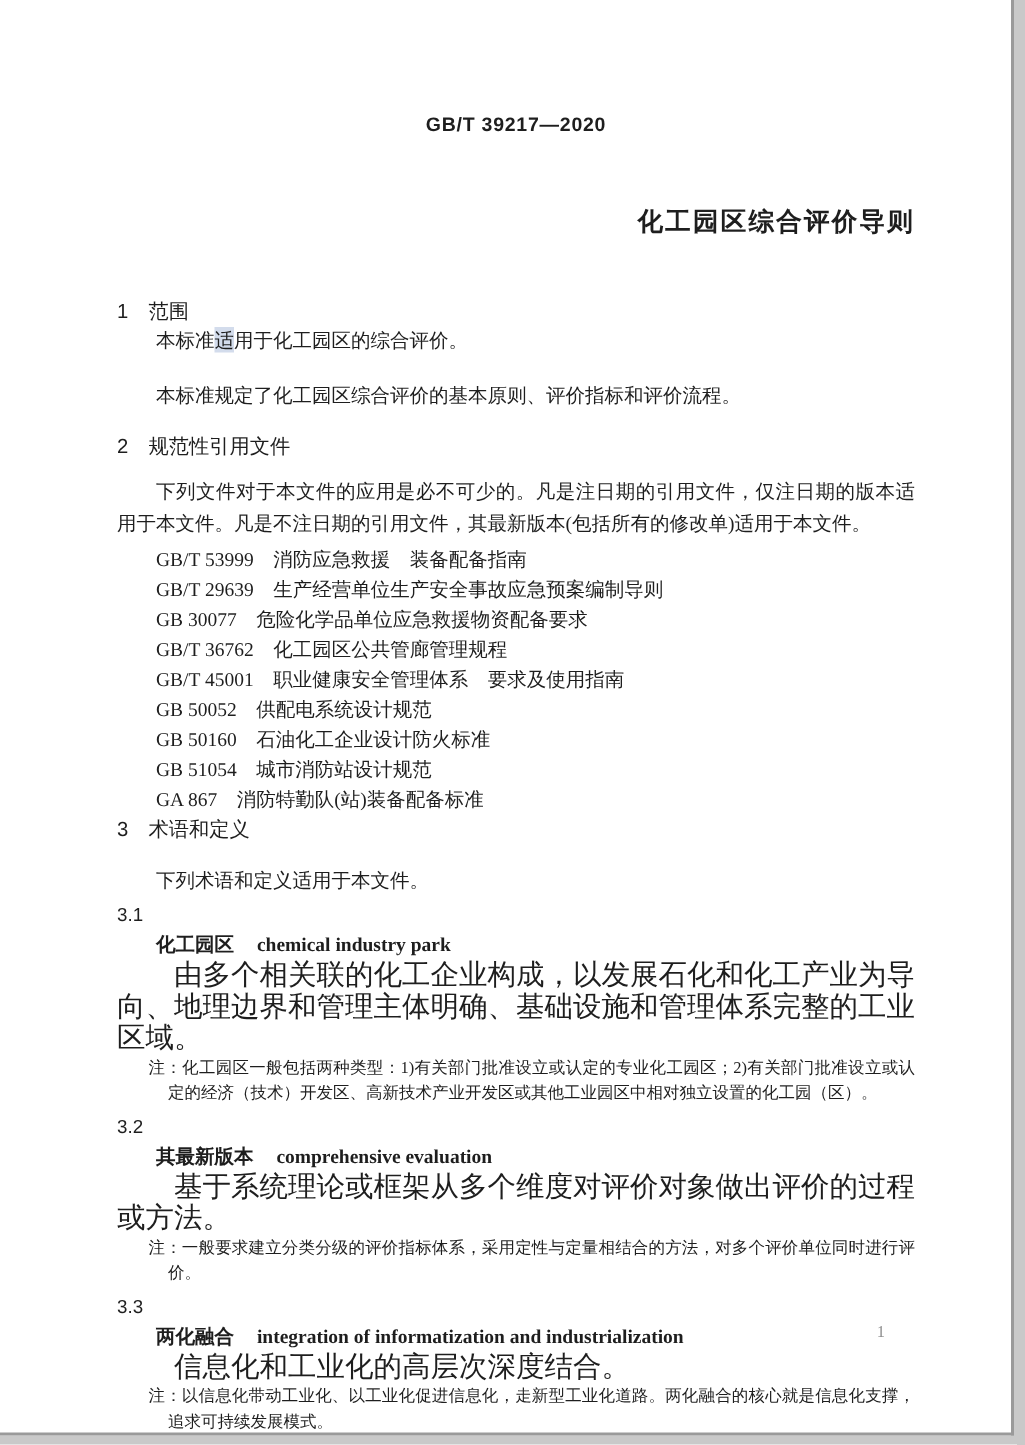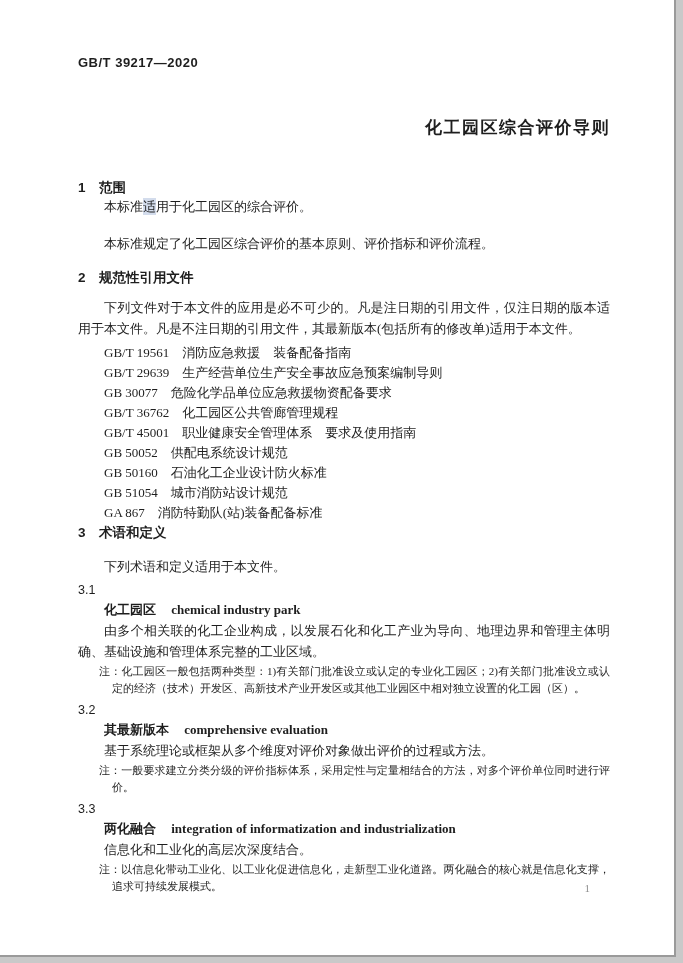"GB/T 39217—2020" .doc-code { margin-top: 56px -> 76px; text-align: left -> center }
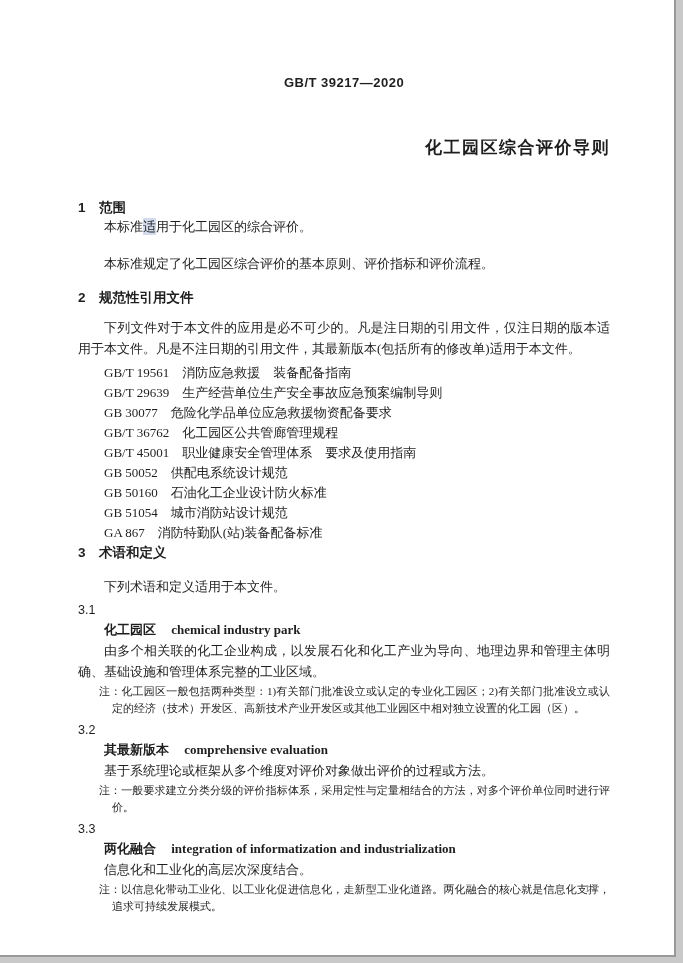"1 范围" .sec-heading { font-weight: bold -> normal }
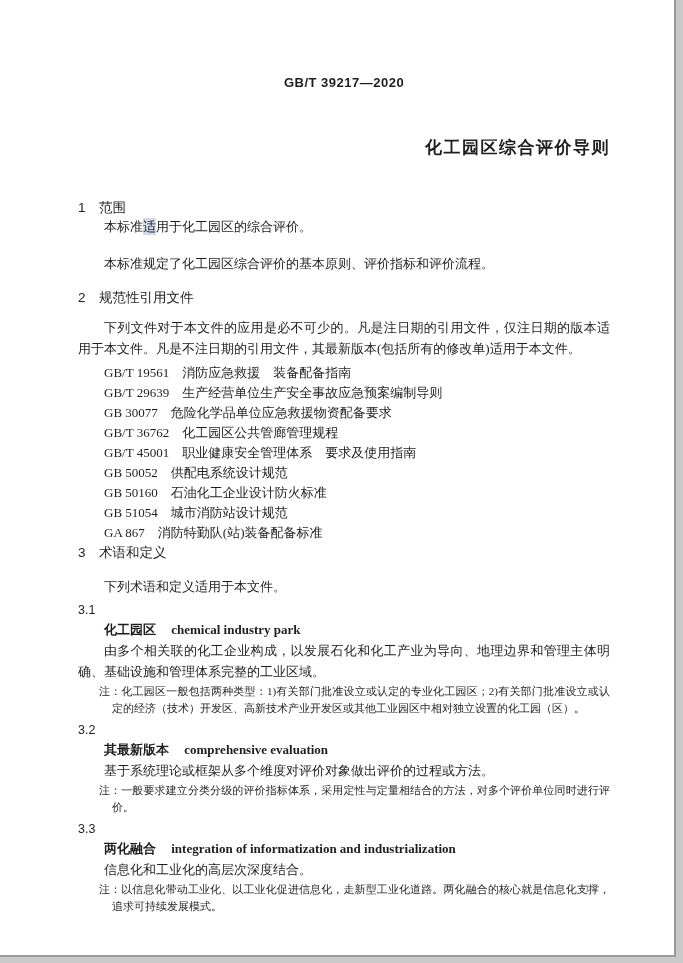"GB/T 19561 消防应急救援 装备配备指南" div.ref-item { text: 19561 -> 53999 }
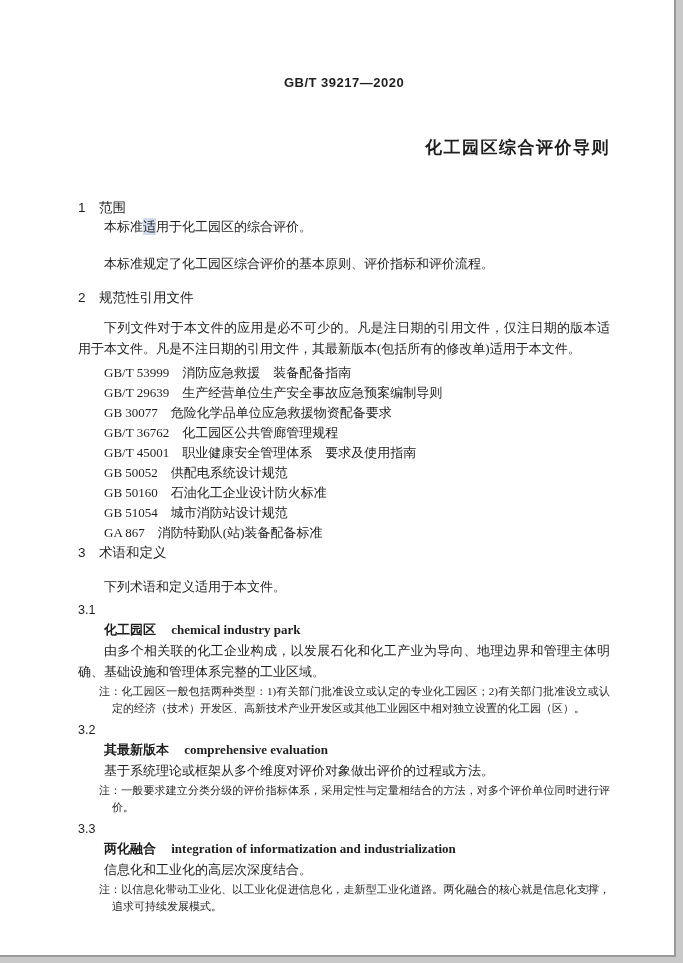"由多个相关联的化工企业构成，以发展石化和化工产业为导向、地理边界和管理主体明确、" .definition { font-size: 13px -> 19px }
